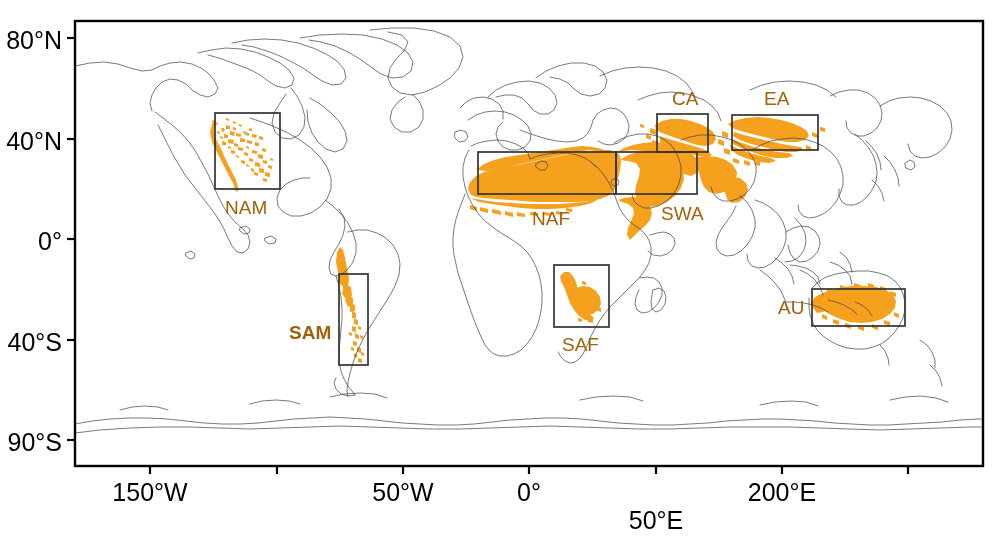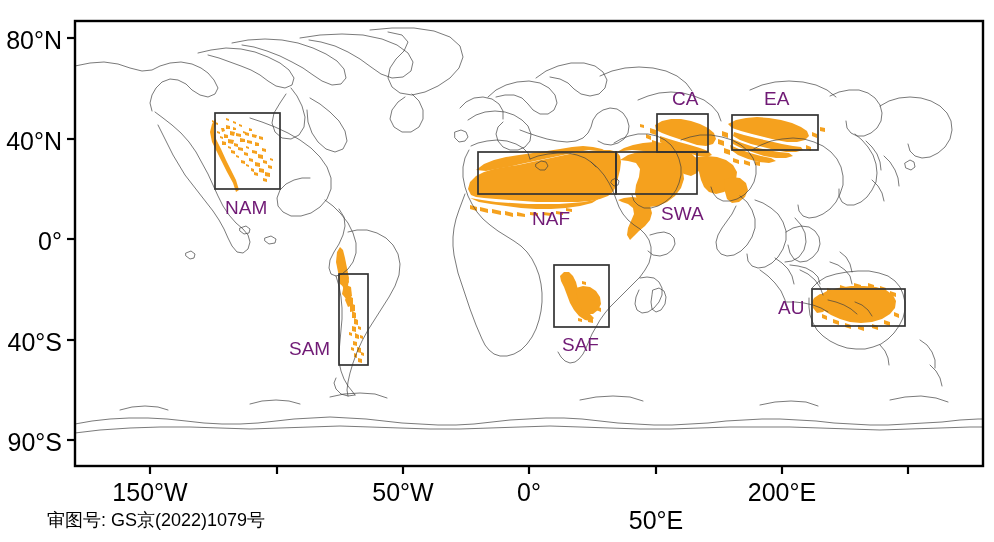"CA" .region-label { color: #701a75 -> #a16207 }
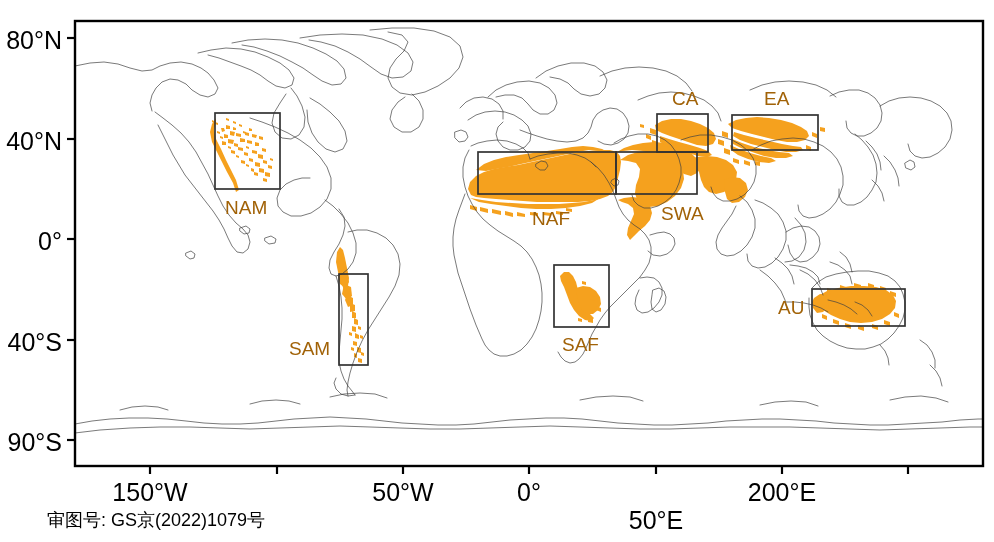"SAM" div.region-label { font-weight: none -> bold; top: 338px -> 322px }
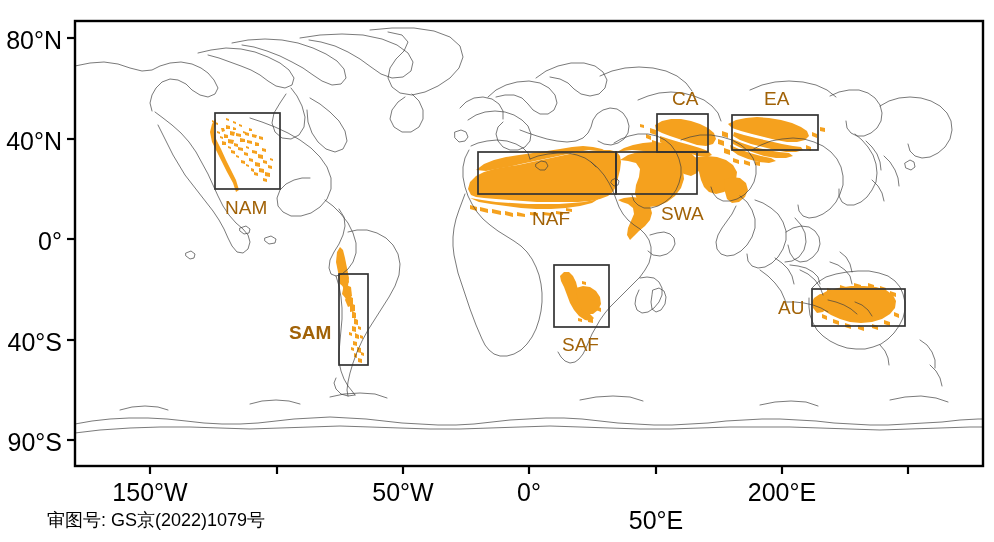"审图号: GS京(2022)1079号" div.caption { html: <div>审图号: GS京(2022)1079号</div> -> none }
